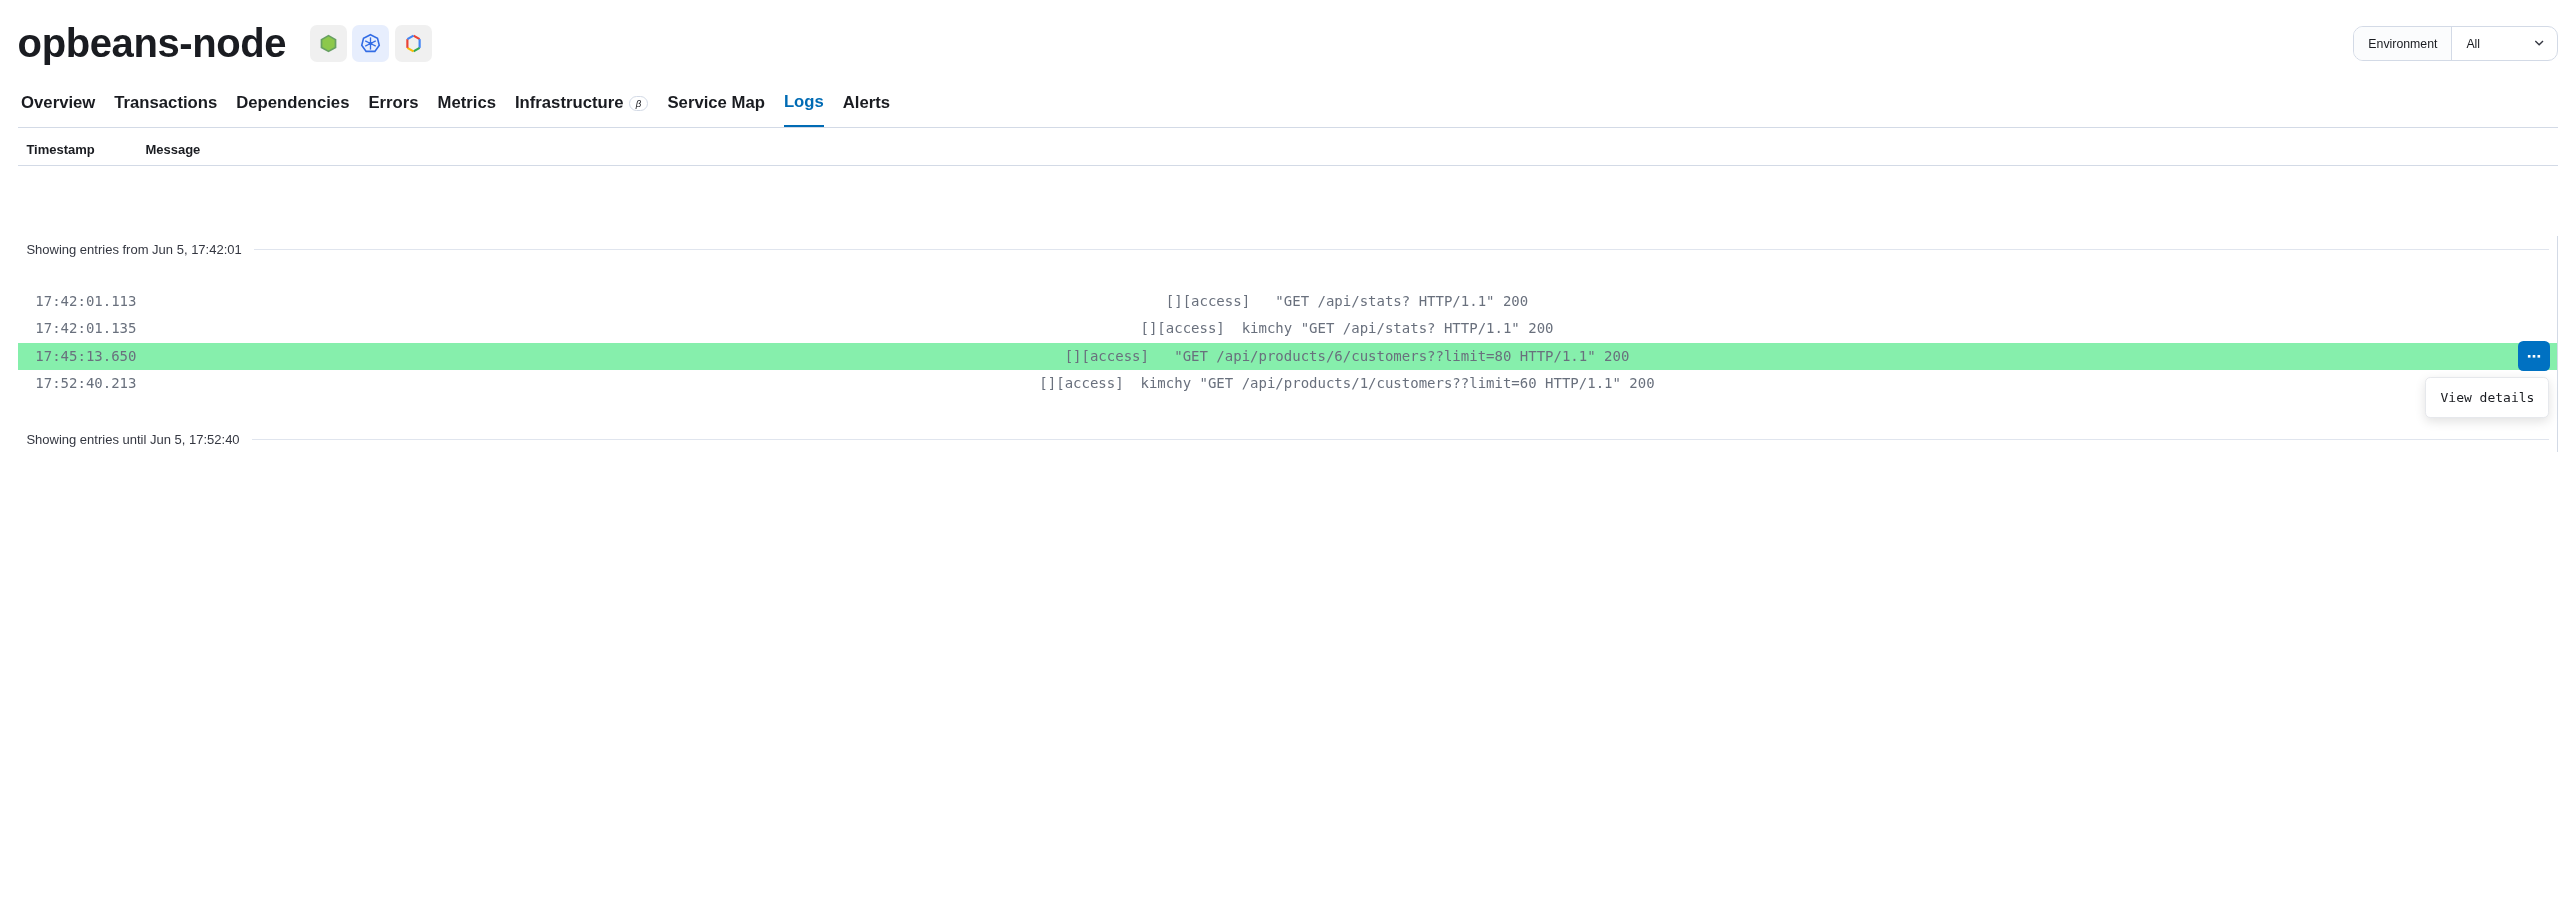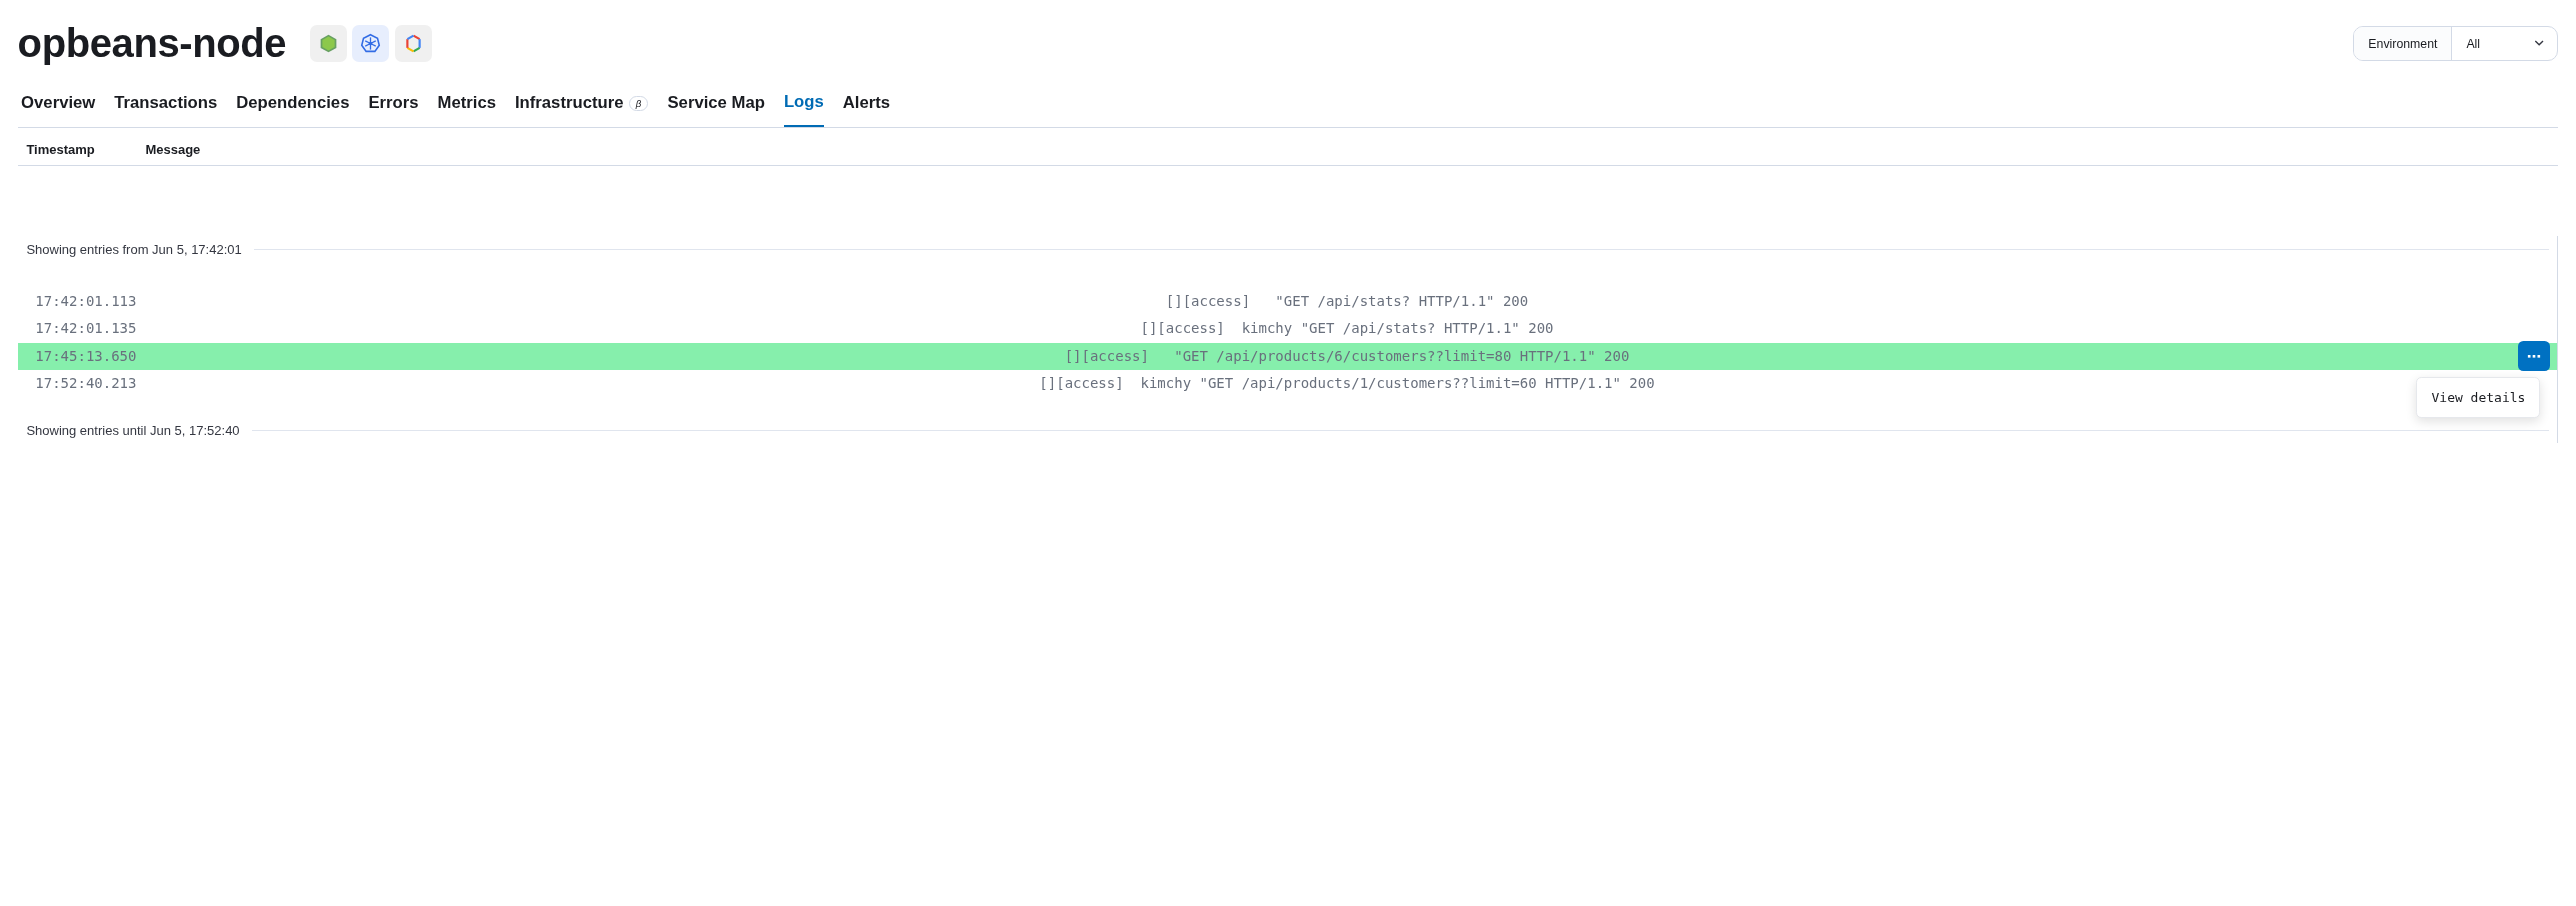"View details" .tooltip { right: 10px -> 1px }
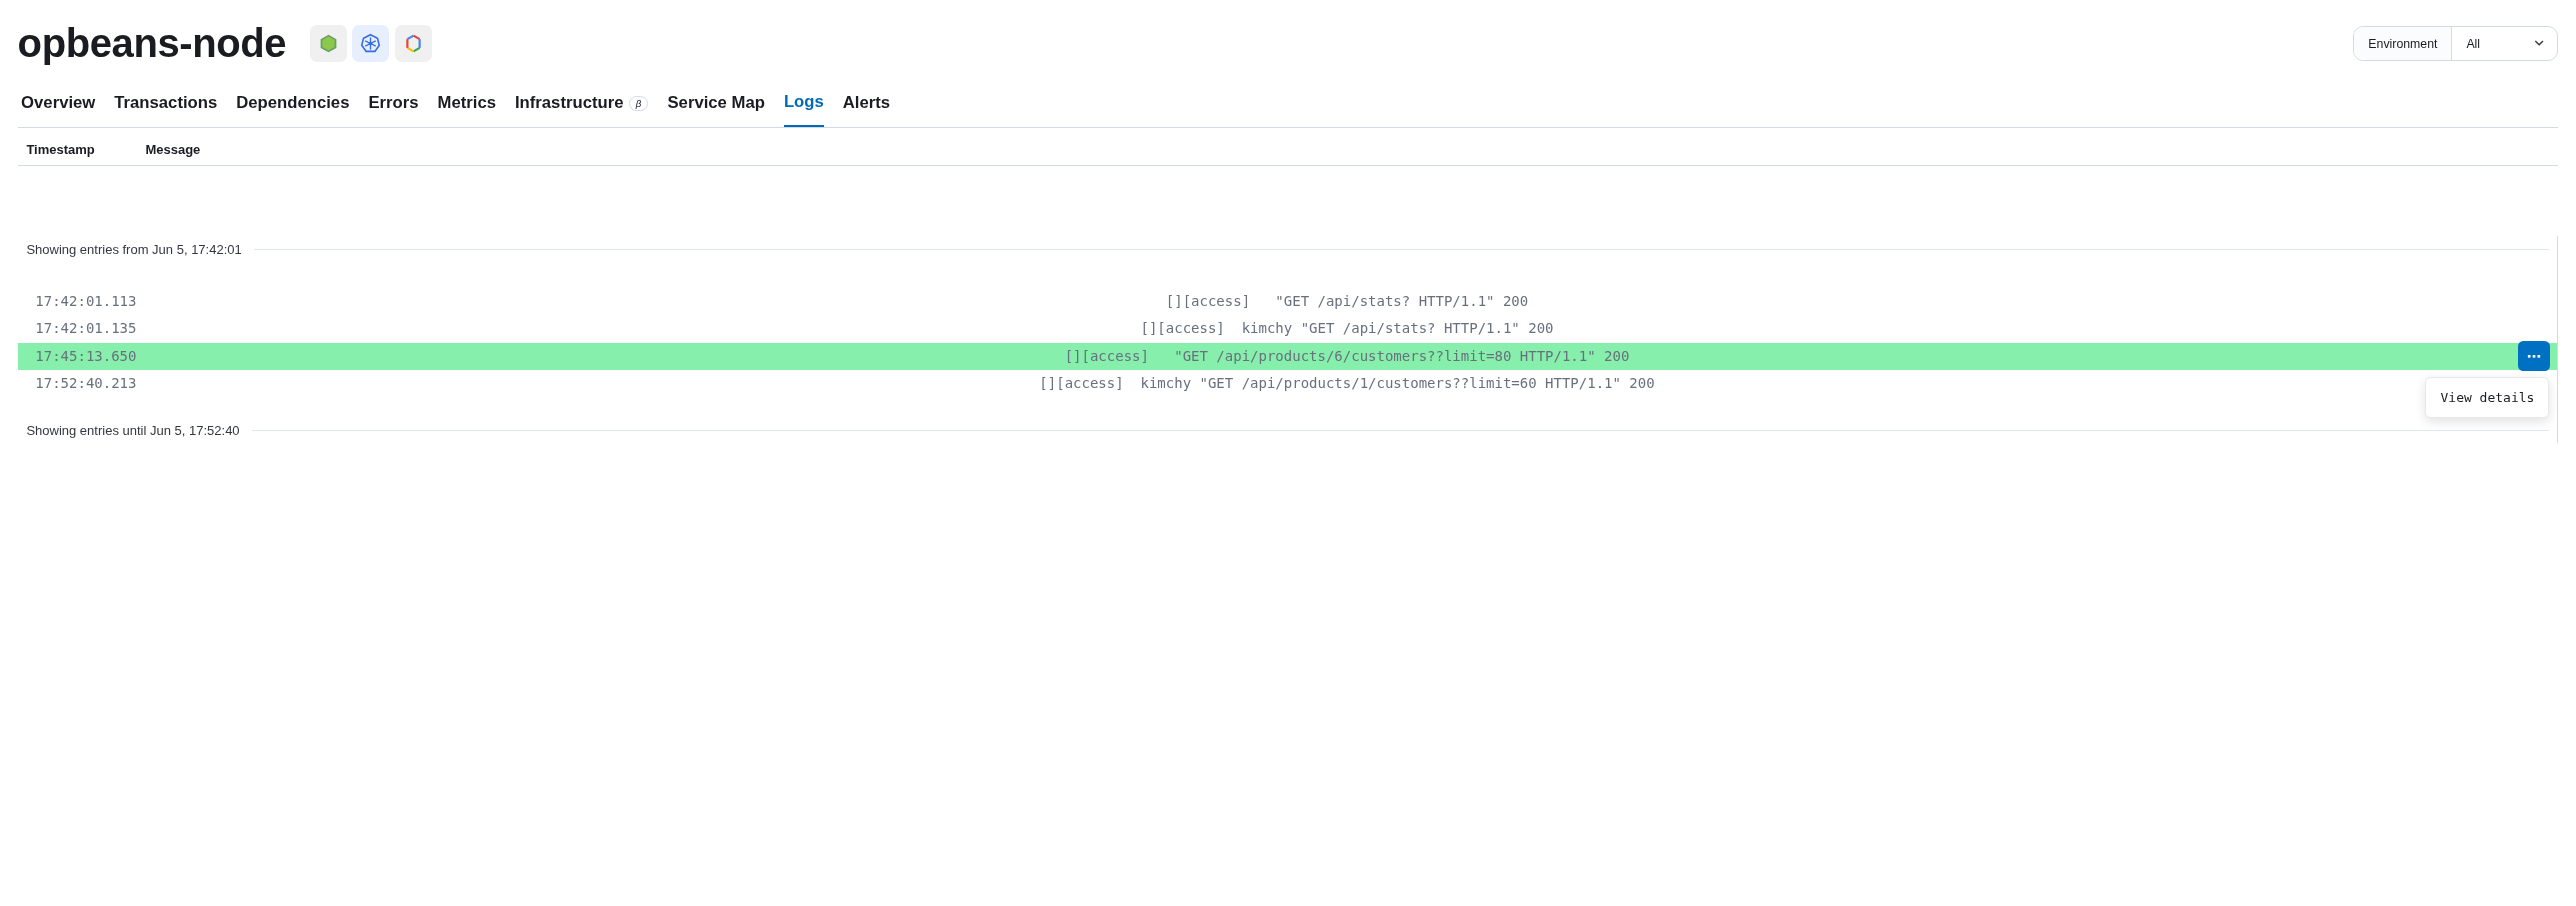"Showing entries until Jun 5," .log-boundary.bottom { margin-top: 20px -> 29px }
